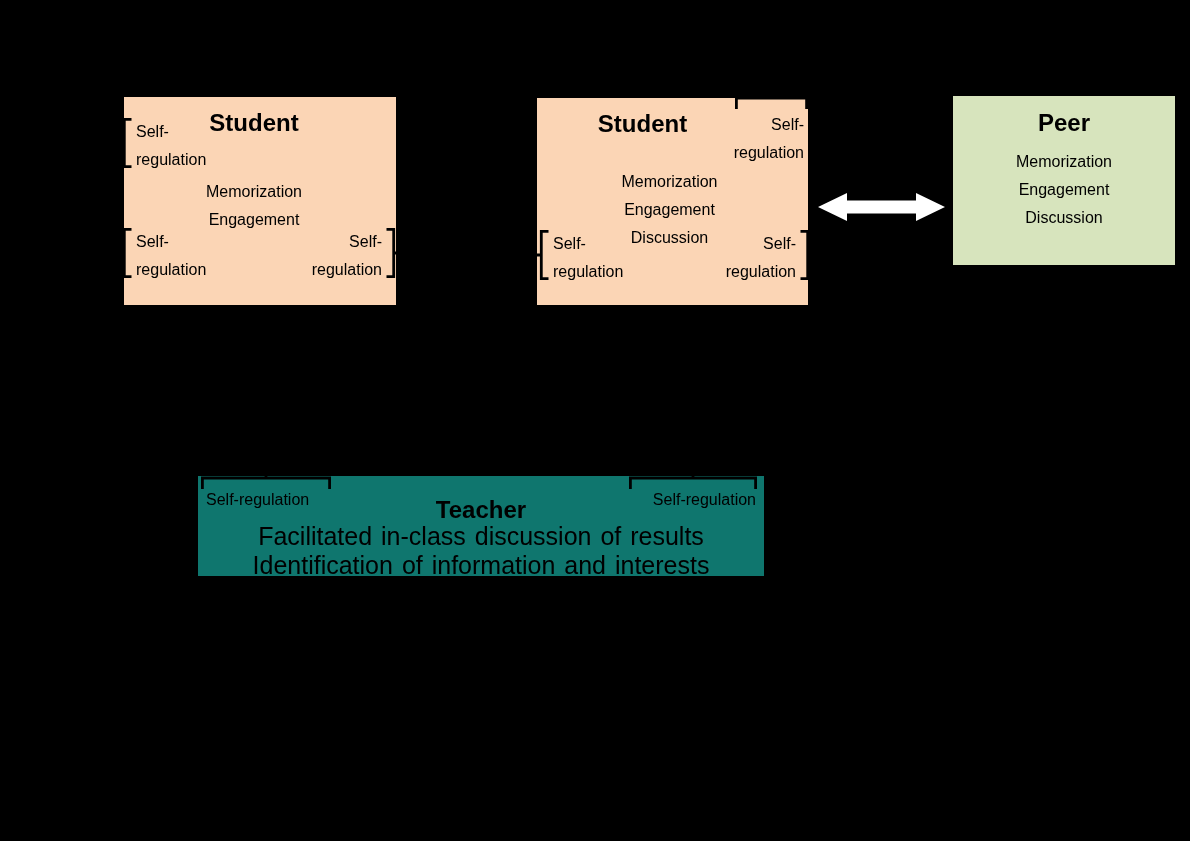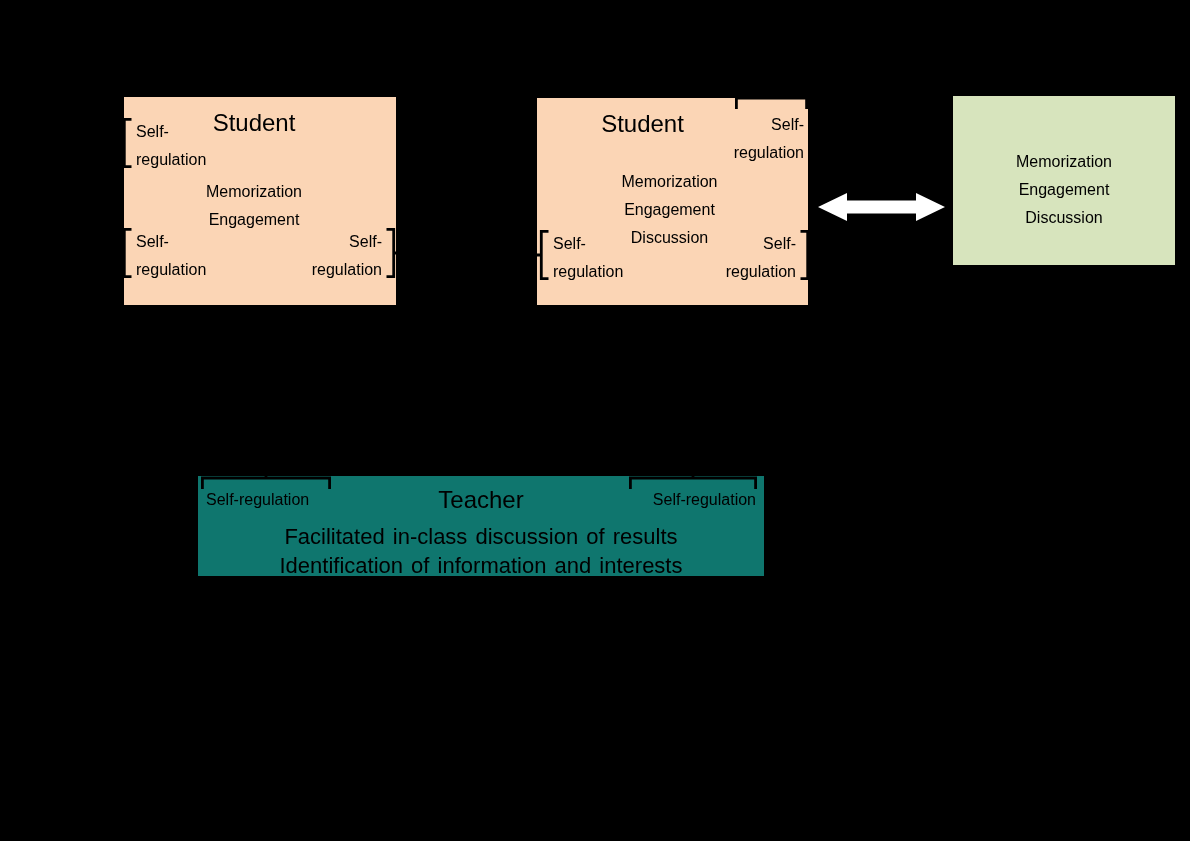"Student" .title { font-weight: normal -> bold }
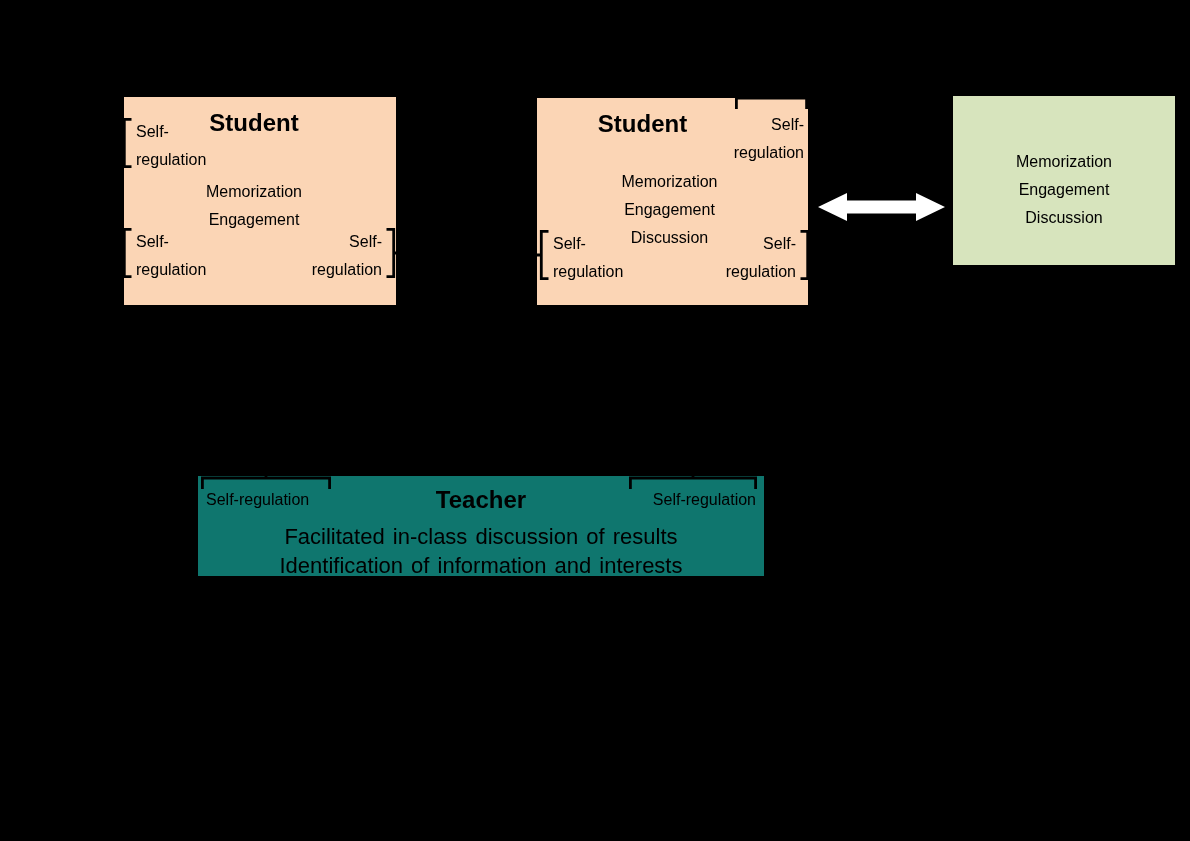"Peer" div.centered { html: none -> <div>Peer</div> }
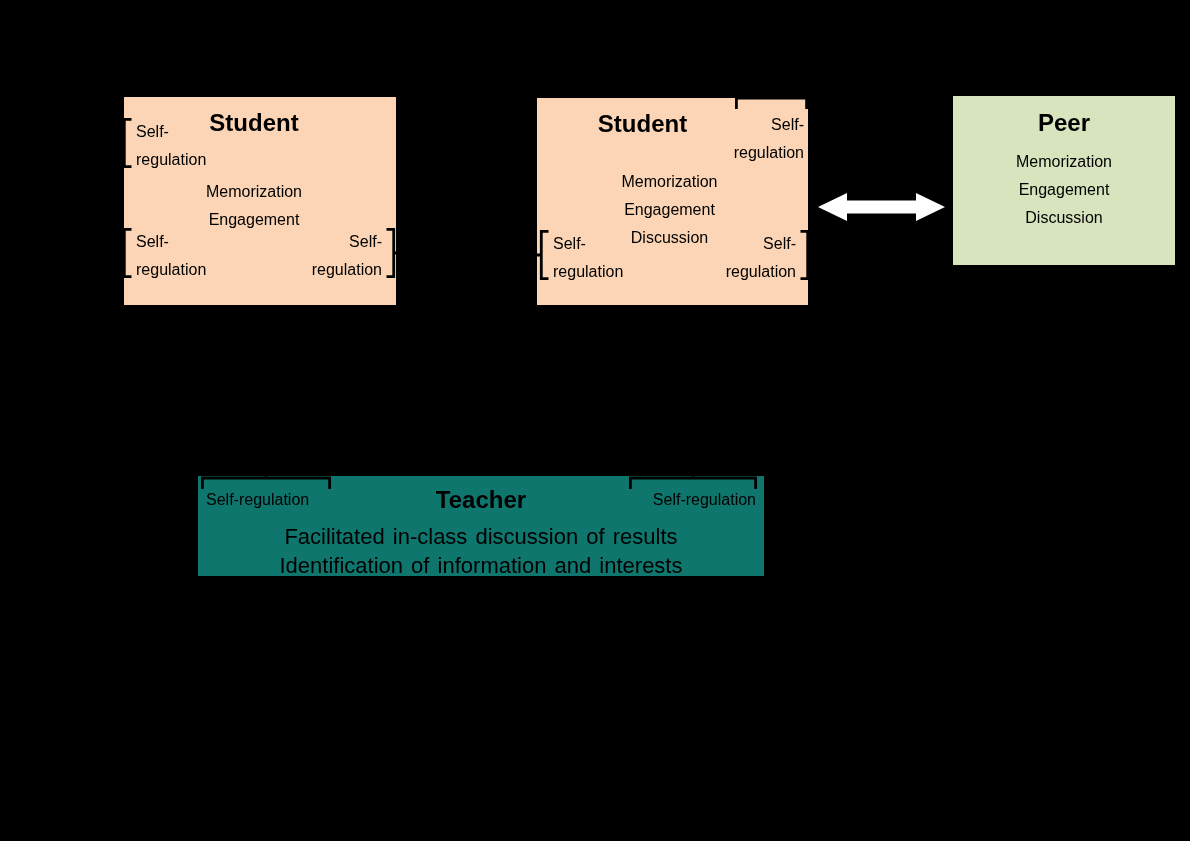"Teacher" div.centered { top: 10px -> 20px }
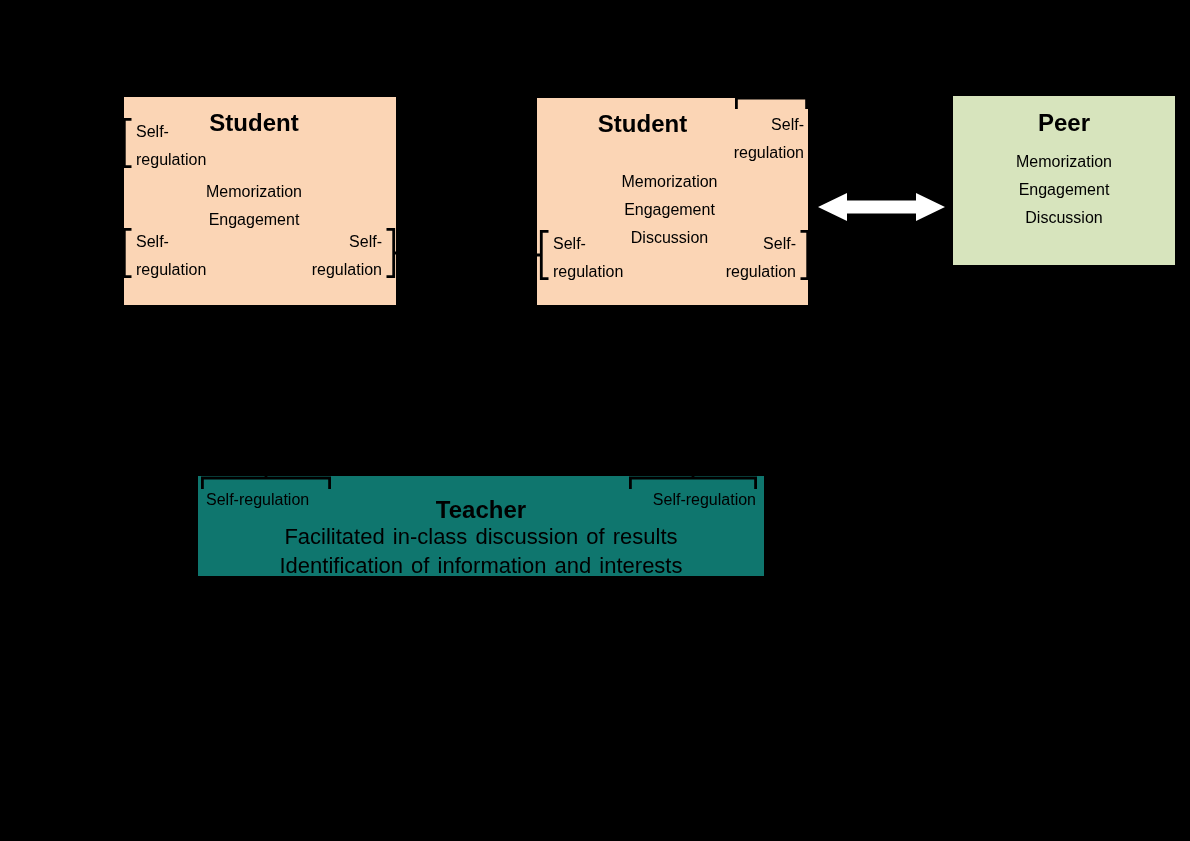"Facilitated in-class discussion of" .actions { font-size: 22px -> 25px }
